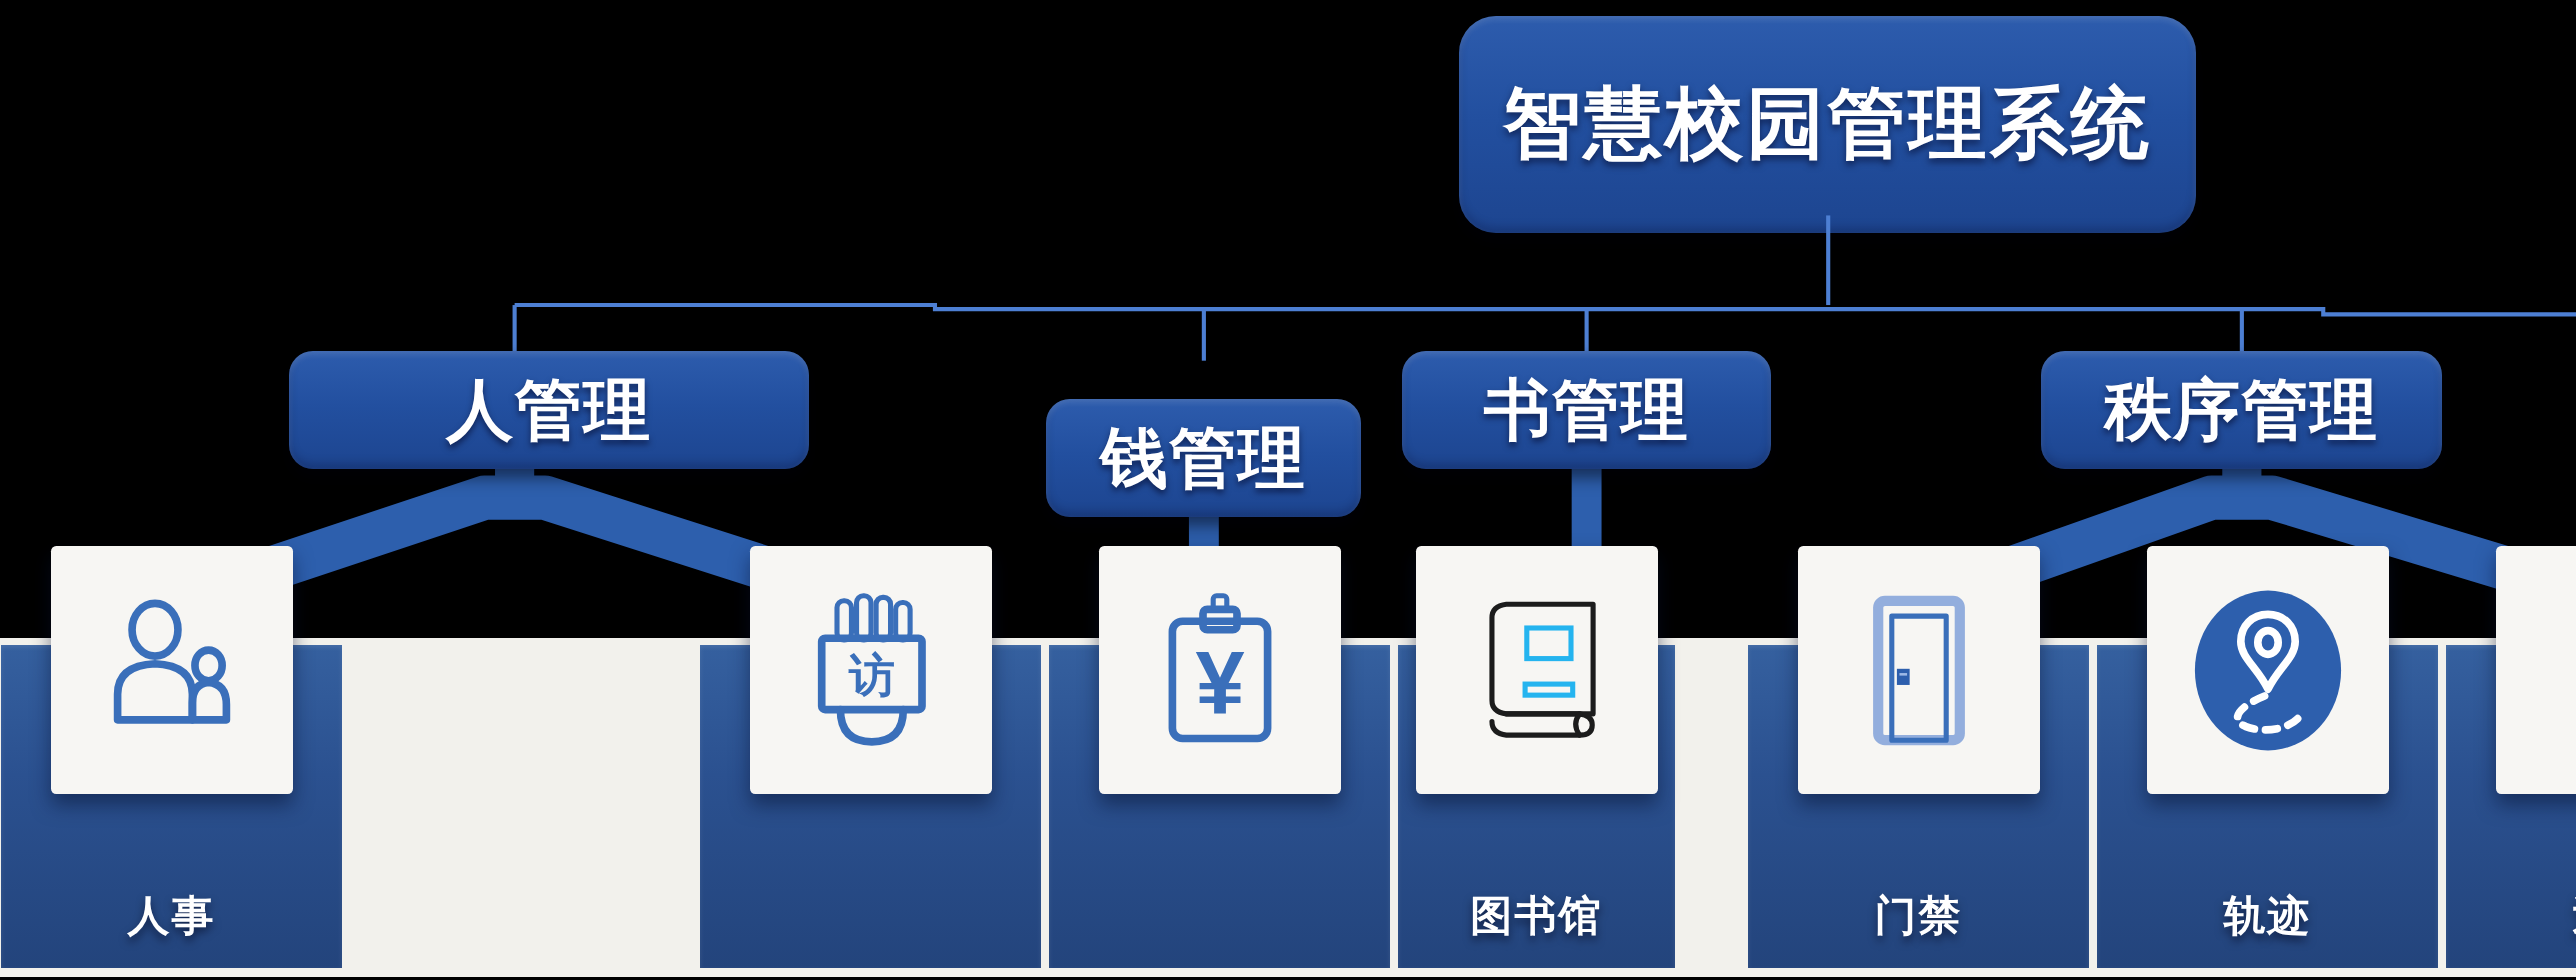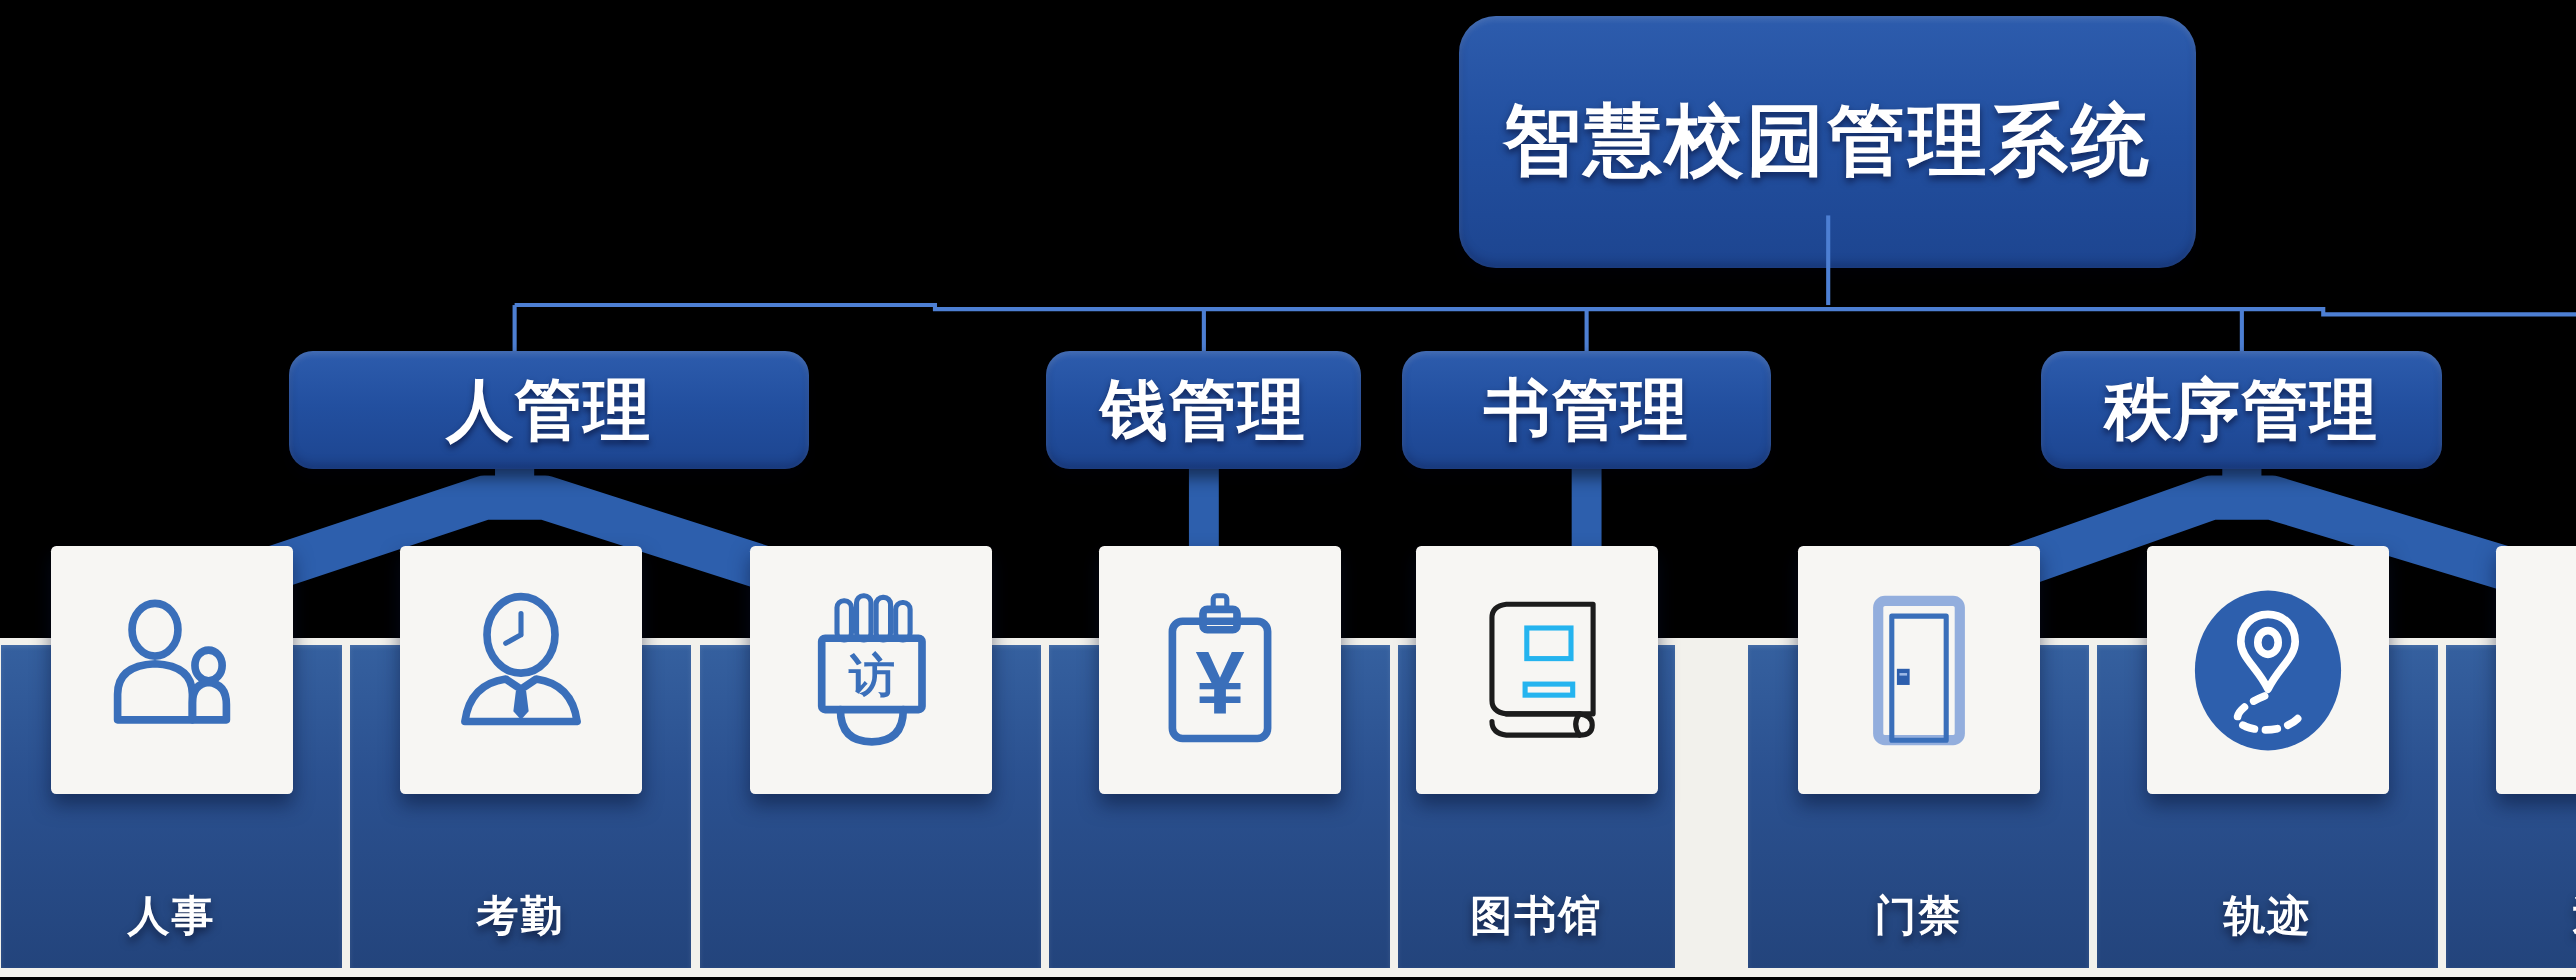"智慧校园管理系统" #root-node { height: 252px -> 217px }
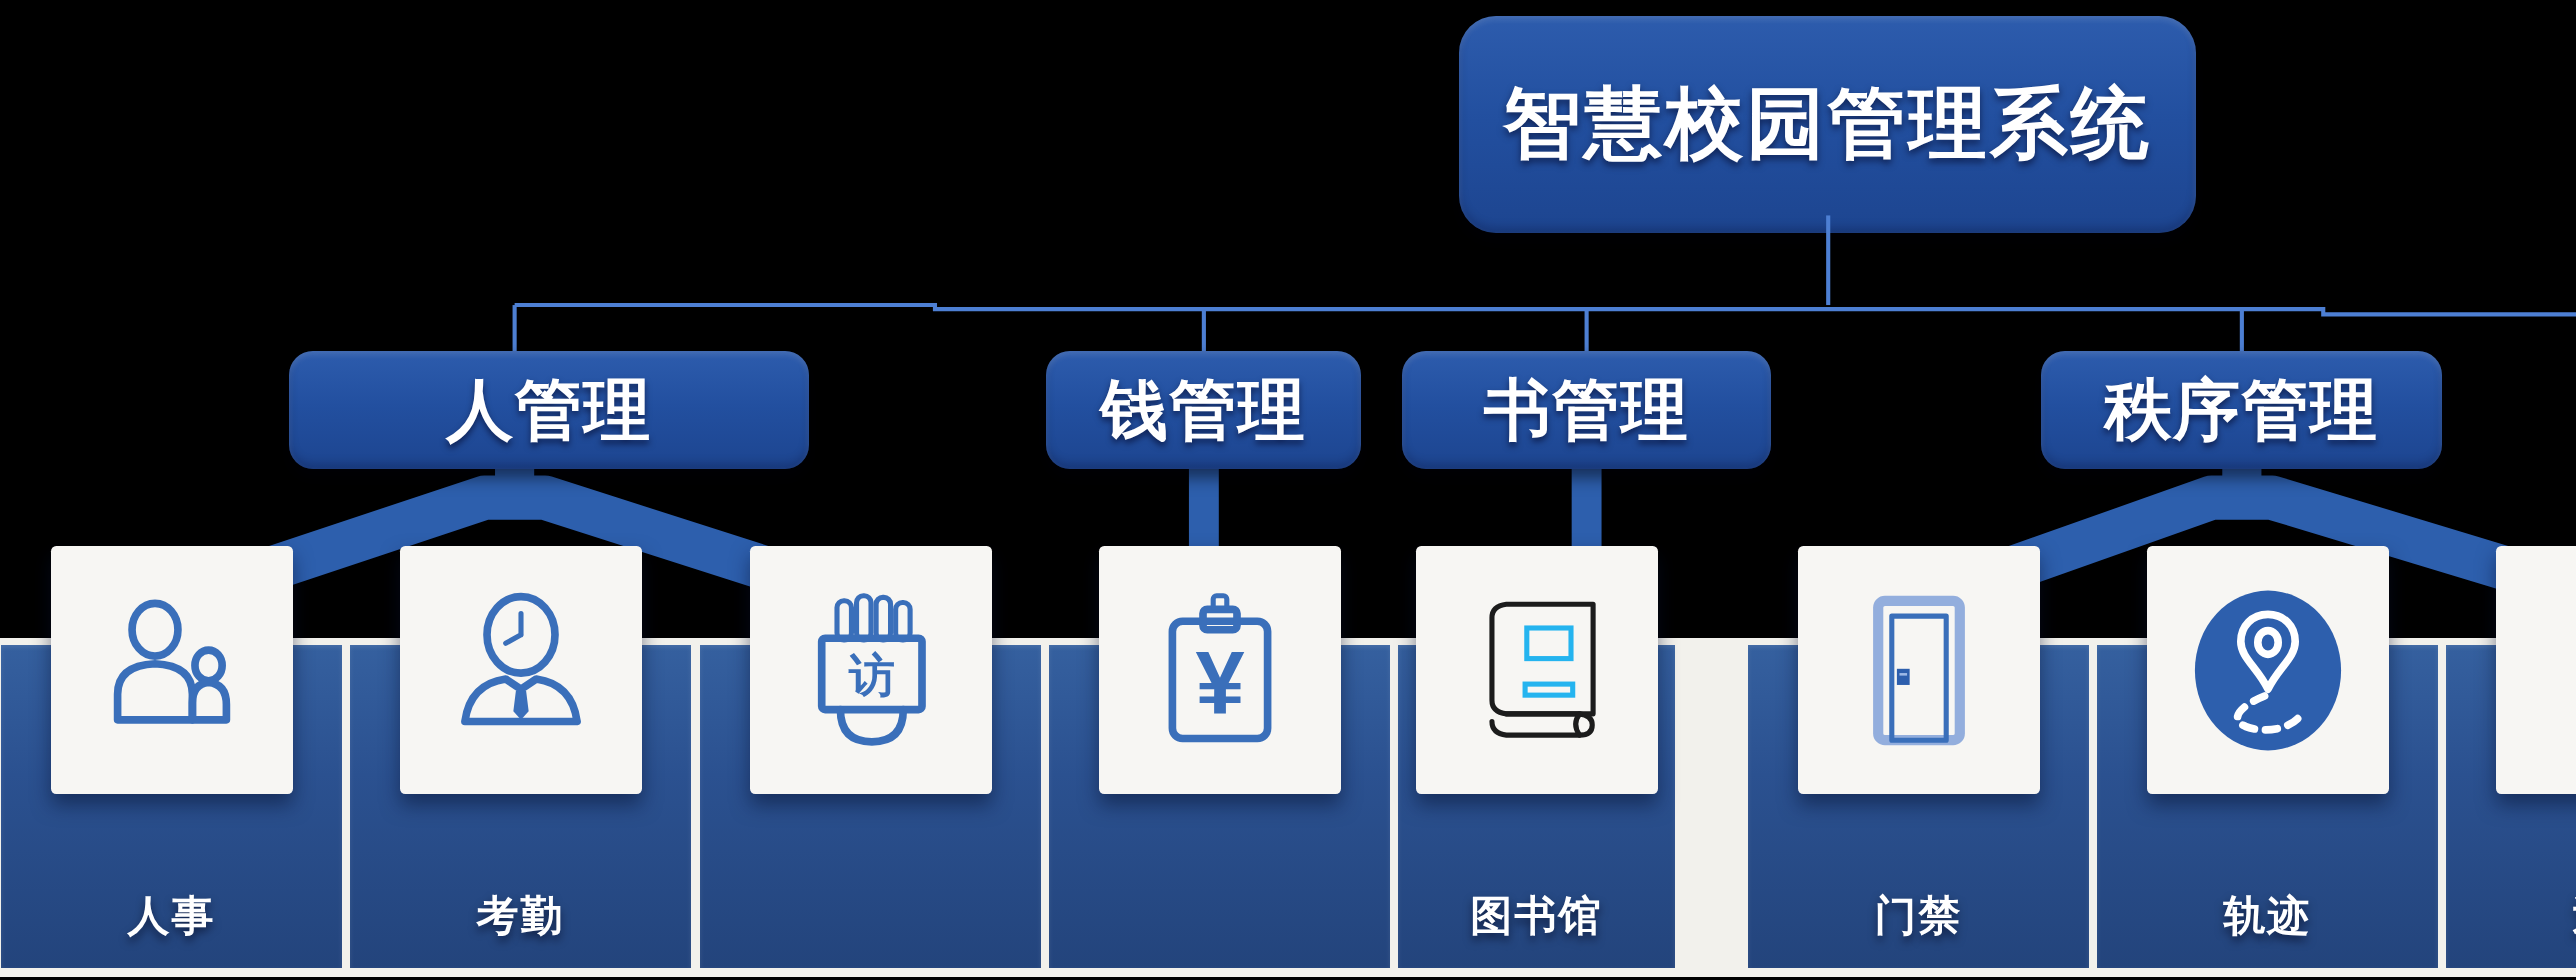"钱管理" div.node { margin-top: none -> 48px }
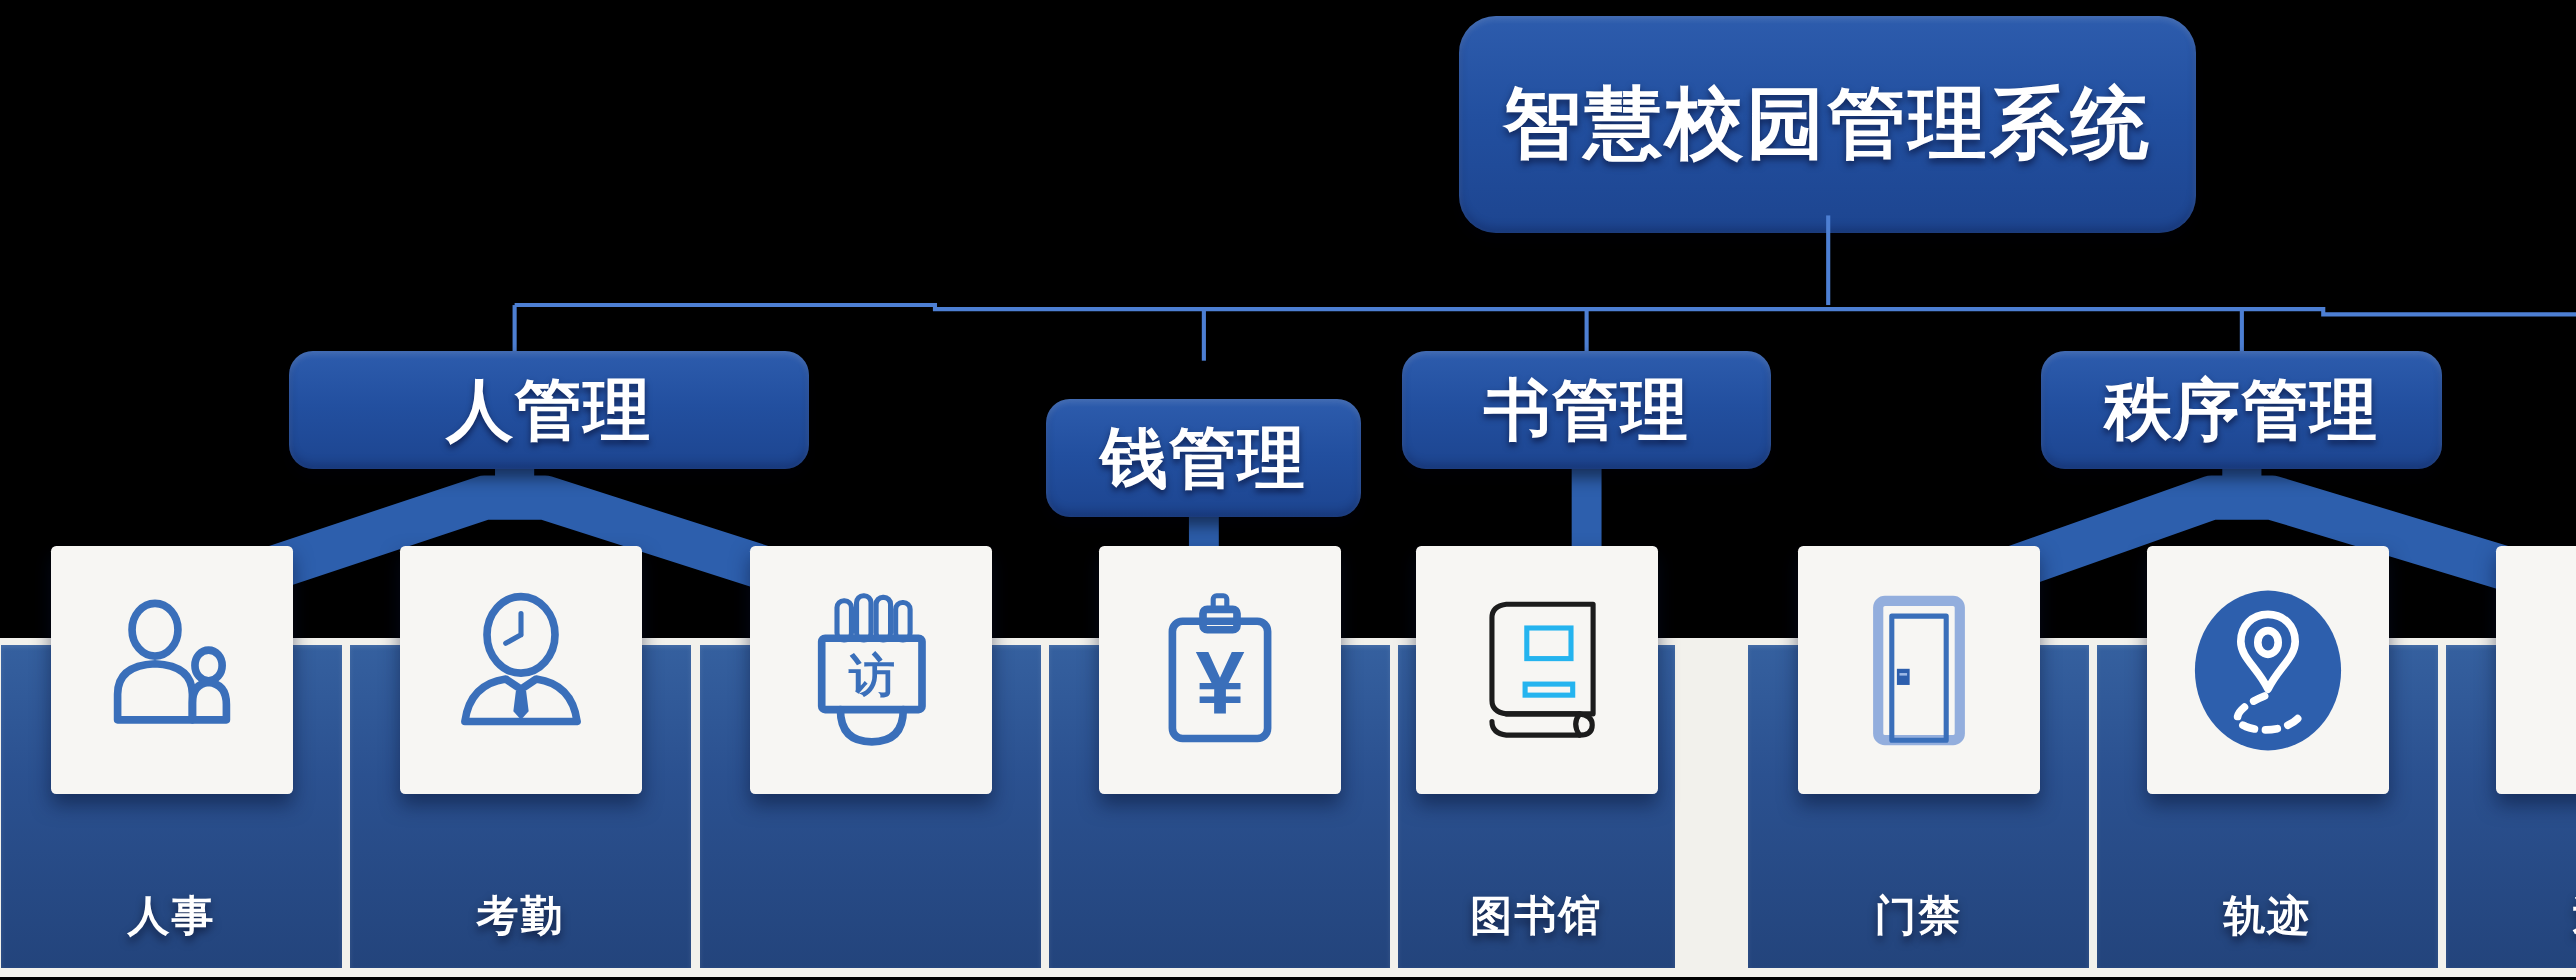"考勤" div.card { html: <div> <div> <svg> <ellipse></ellipse> <path></path> <path></path> <path></path> </svg> </div> <div>考勤</div> </div> -> none }
